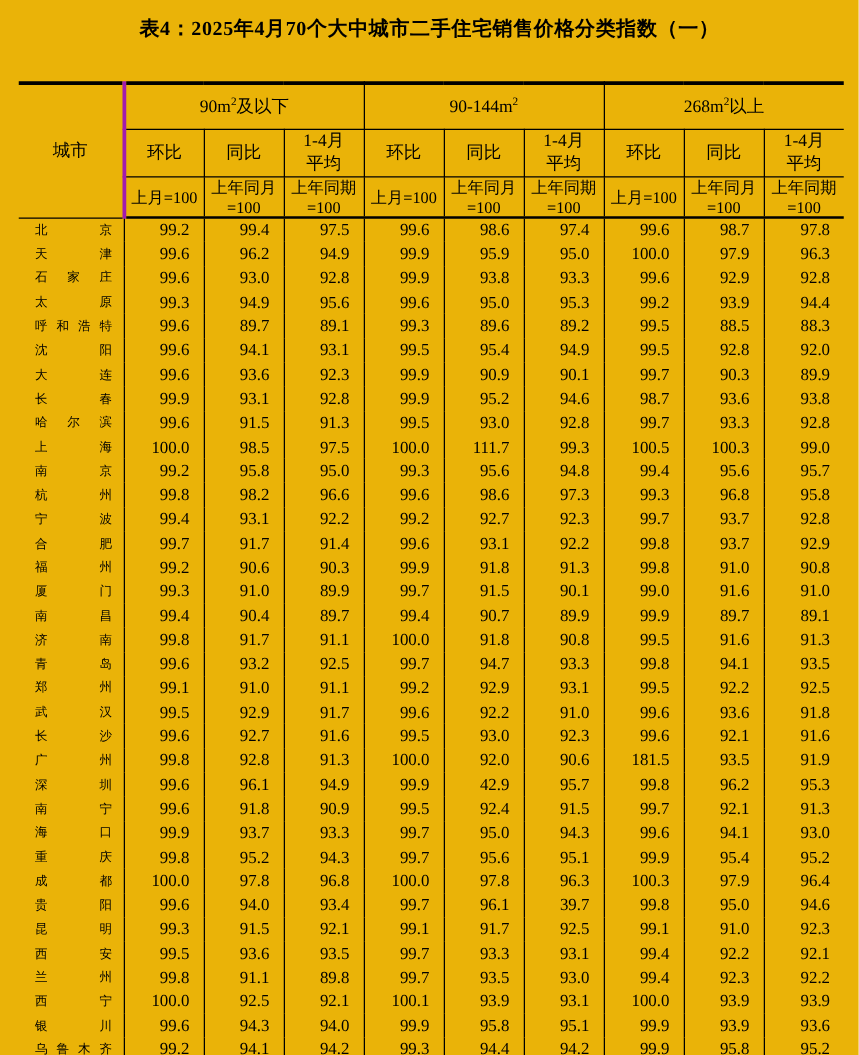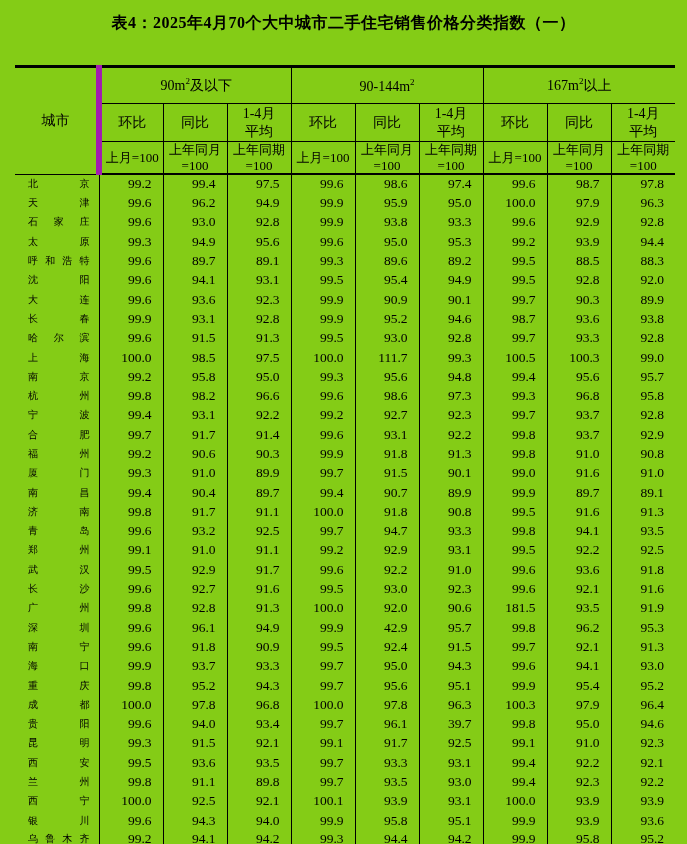"表4：2025年4月70个大中城市二手住宅销售价格分类指数（一）" .page { background: #84cc16 -> #eab308 }
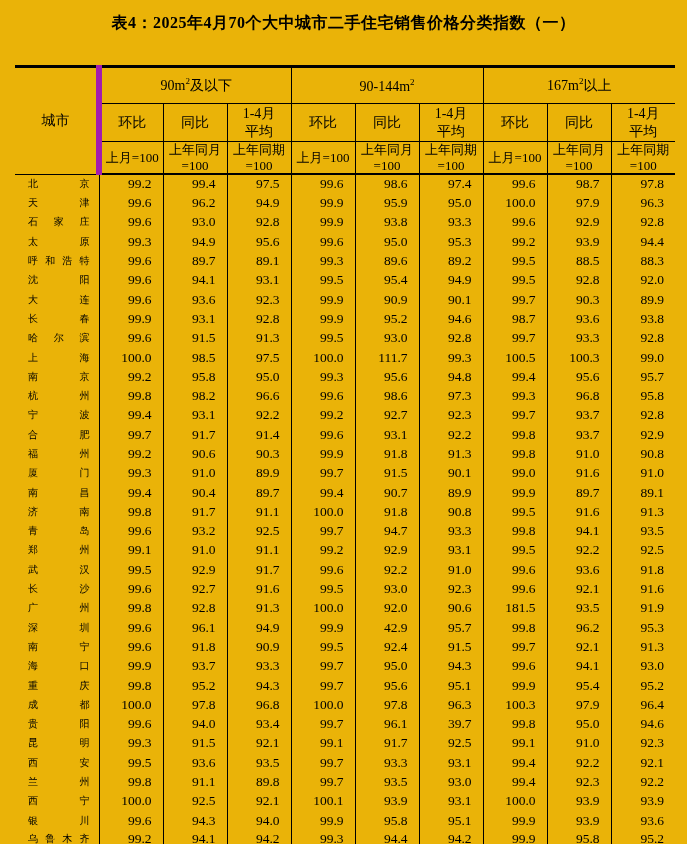"167m" span { text: 167m -> 268m }
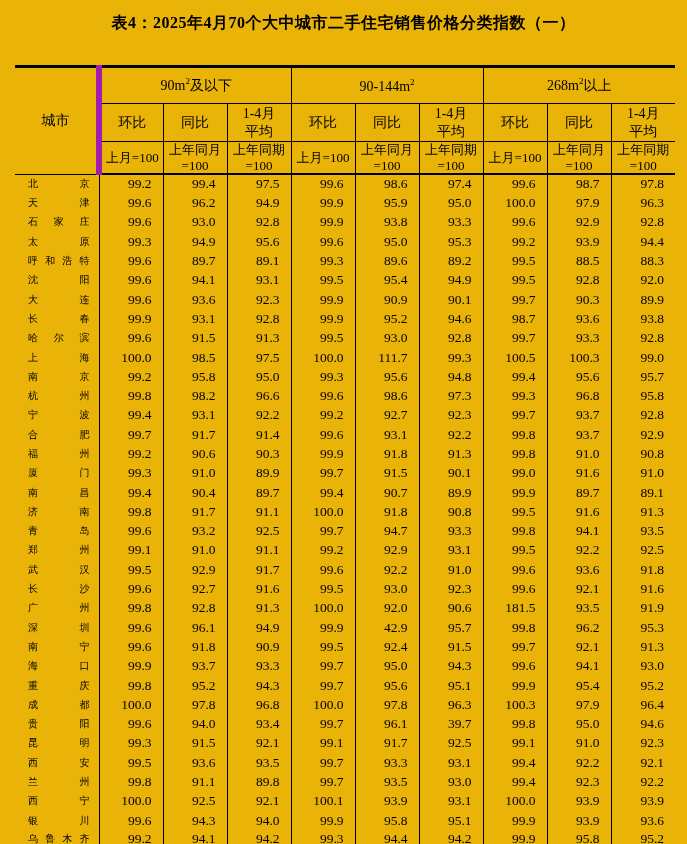"城市" th.city-head { border-right: 6px solid #a21caf -> 3px solid #a21caf }
